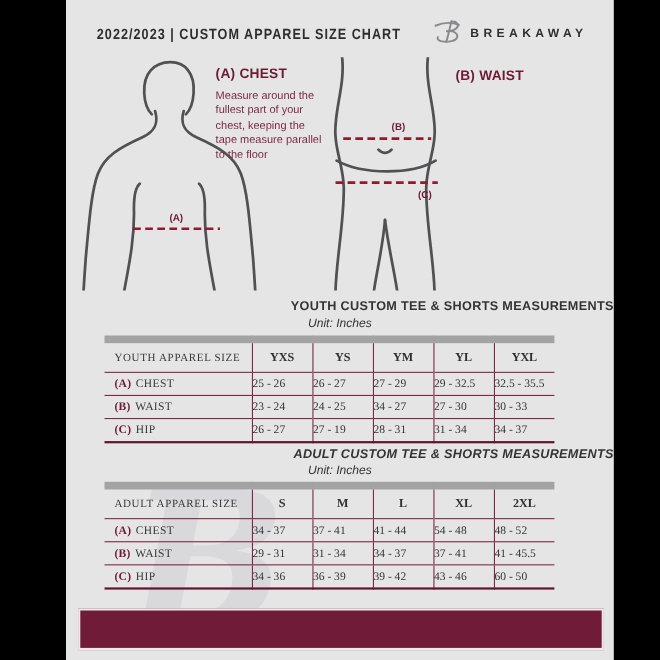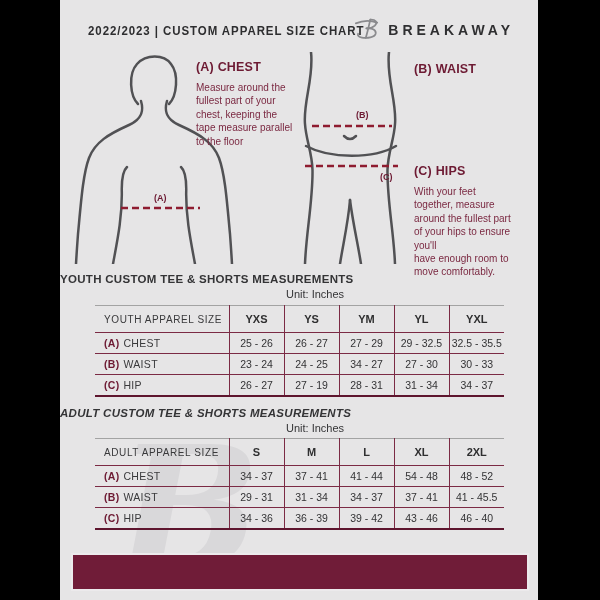"2022/2023 | CUSTOM APPAREL SIZE" .page { padding-left: none -> 20px }
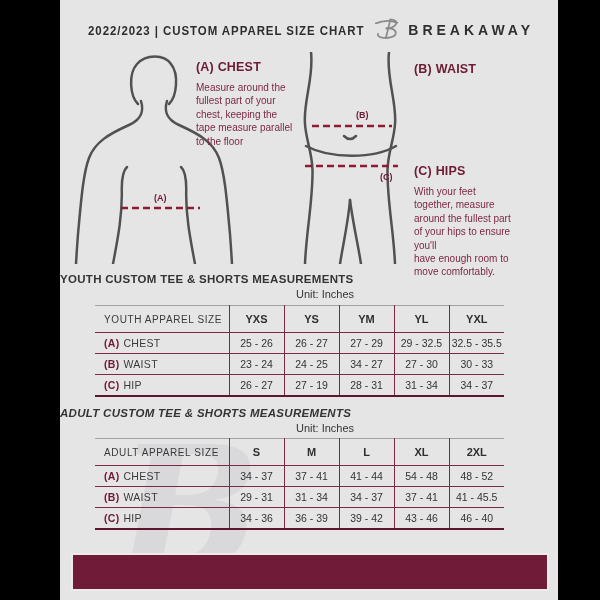"BREAKAWAY" .brand-name { font-size: 14px -> 11px }
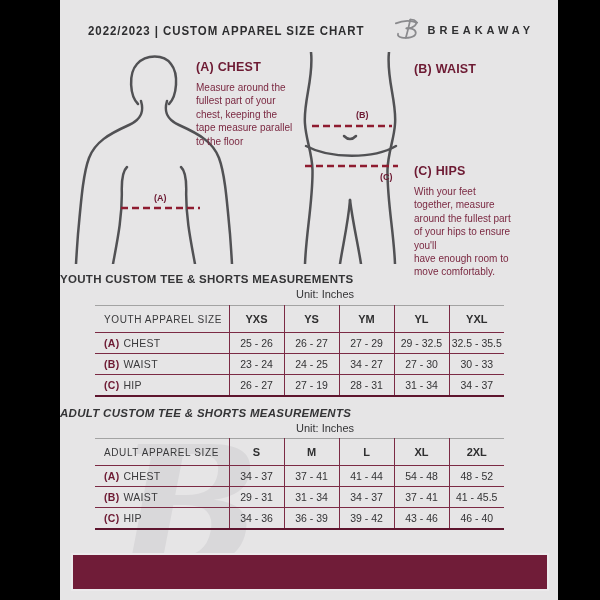"(C) HIPS" div.instr { html: <div> <p>(C) HIPS</p> <p>With your feet together, measure around the fullest part of your hips to ensure you'll have enough room to move comfortably.</p> </div> -> none }
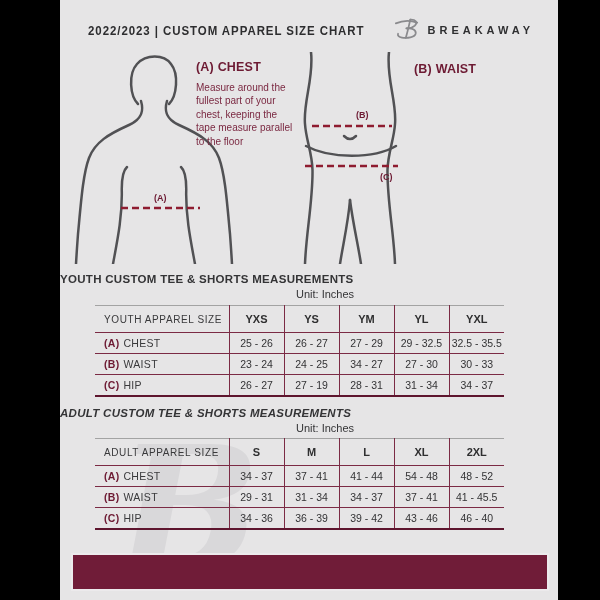"YOUTH CUSTOM TEE & SHORTS" .sec-title { text-align: left -> right }
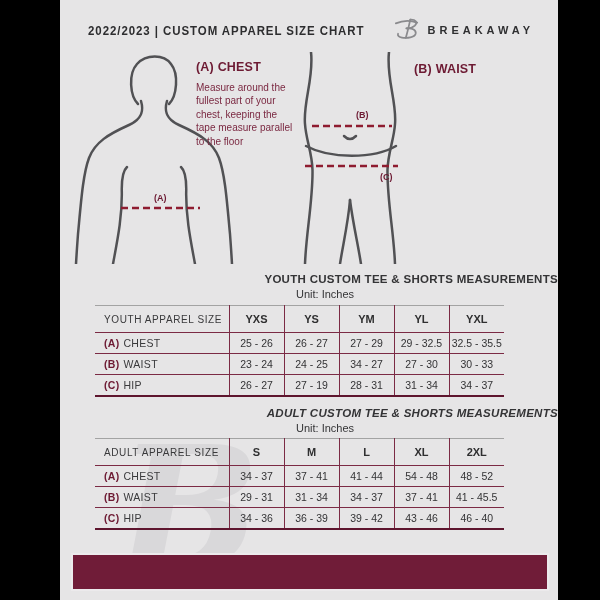"Unit: Inches" .sec-unit { font-style: none -> italic; left: 16px -> 0 }
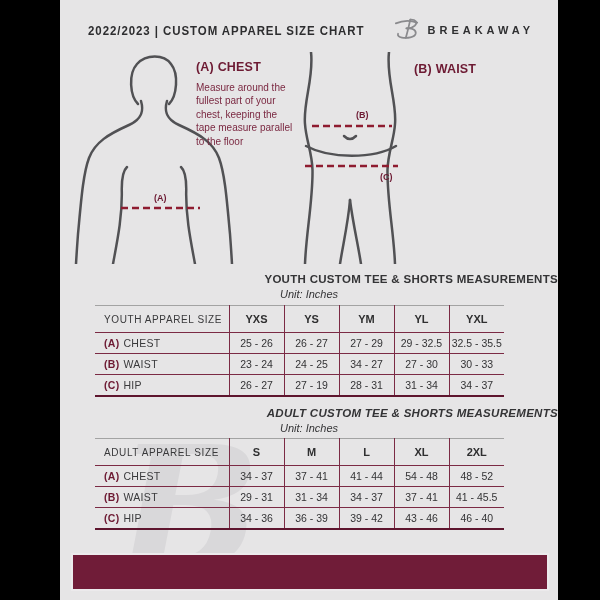"YOUTH APPAREL SIZE" table.size-table { border-top: 1px solid #a3a3a3 -> 7px solid #a3a3a3; font-family: none -> Liberation Serif, serif }
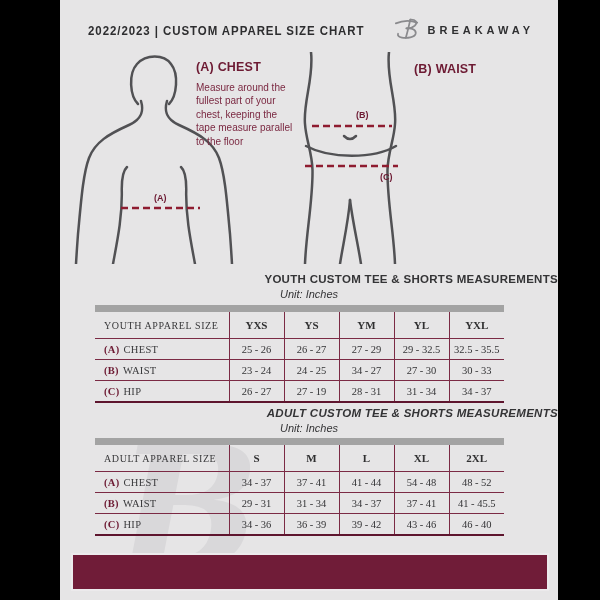"25 - 26" td.val { text-align: center -> none }
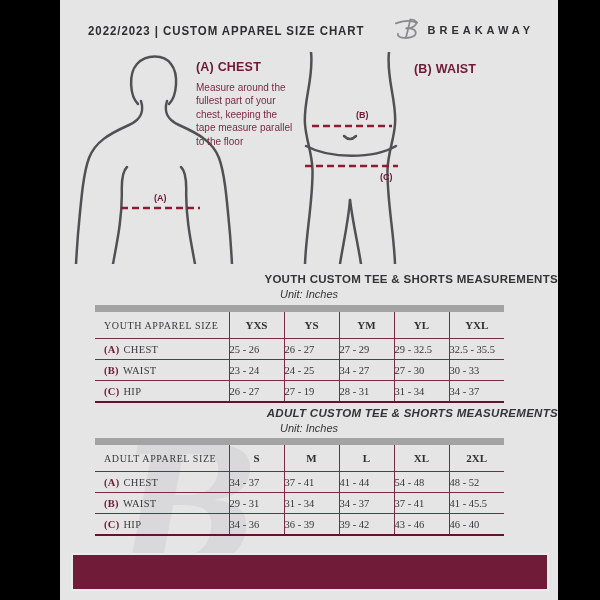"46 - 40" td.val { text: 46 - 40 -> 60 - 50 }
